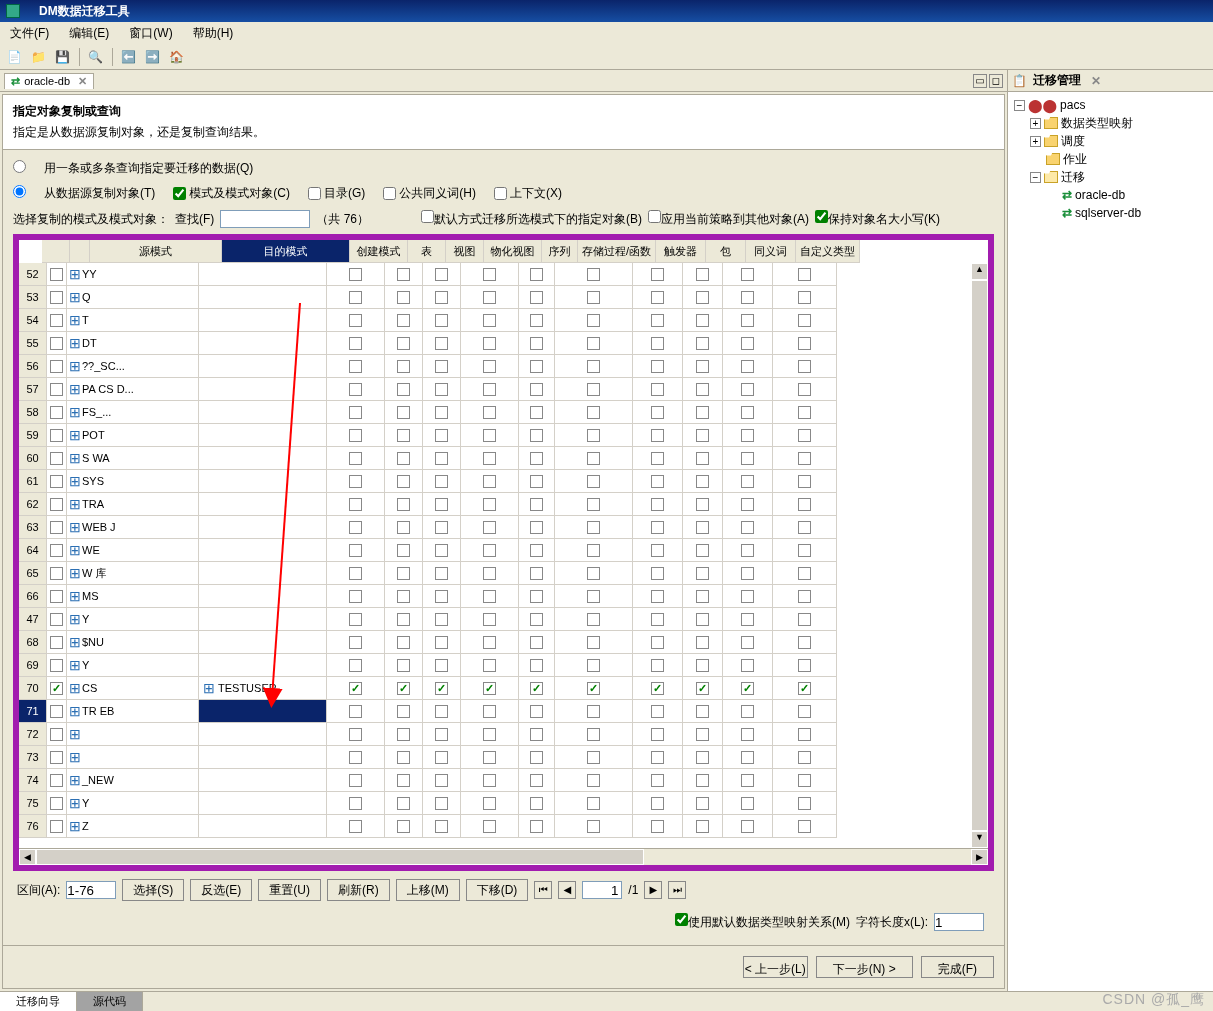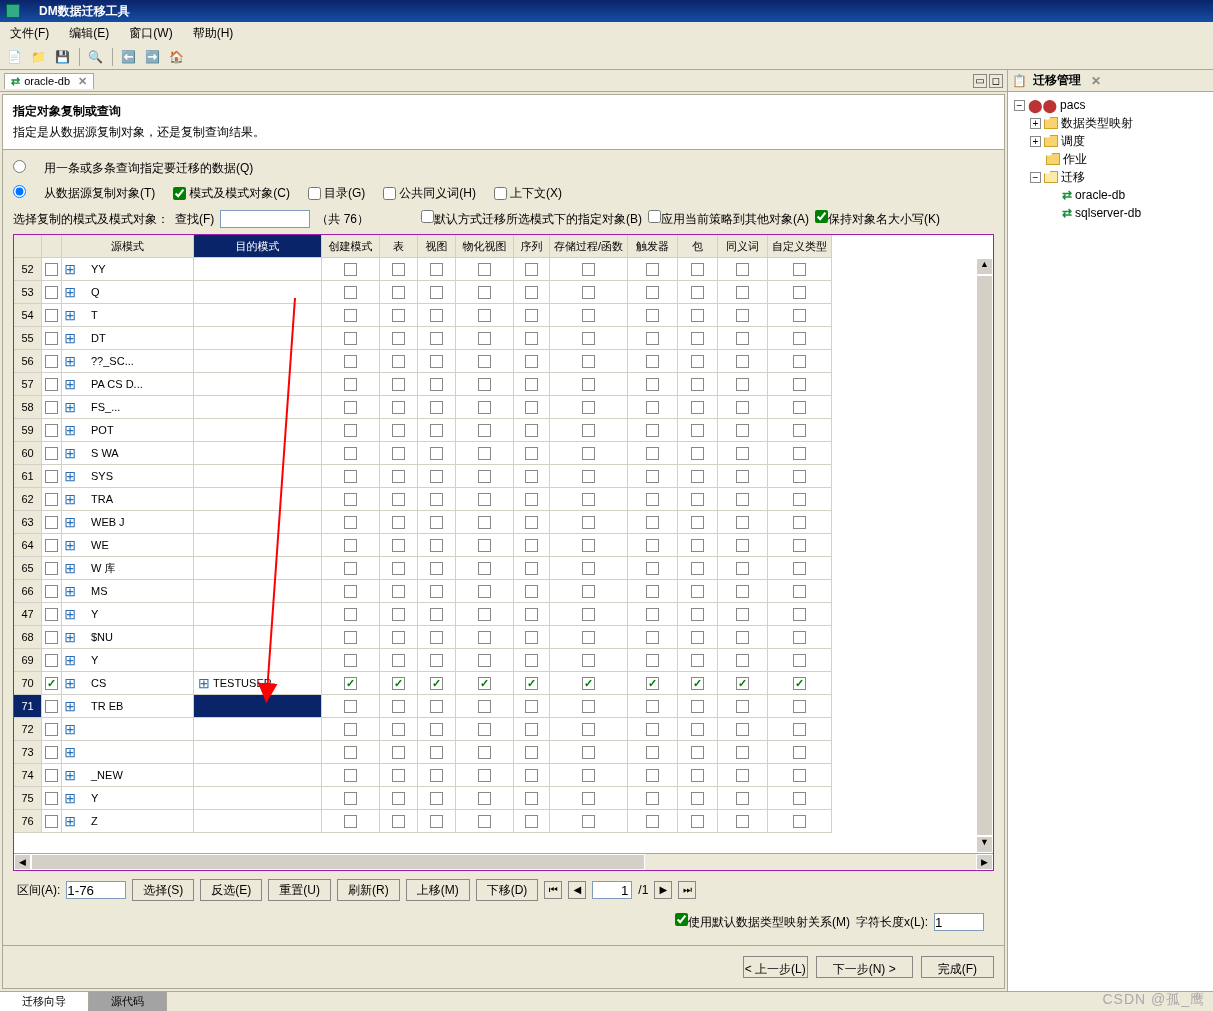"源模式" .grid-wrap { border: 1px solid #a21caf -> 6px solid #a21caf; padding-left: none -> 23px }
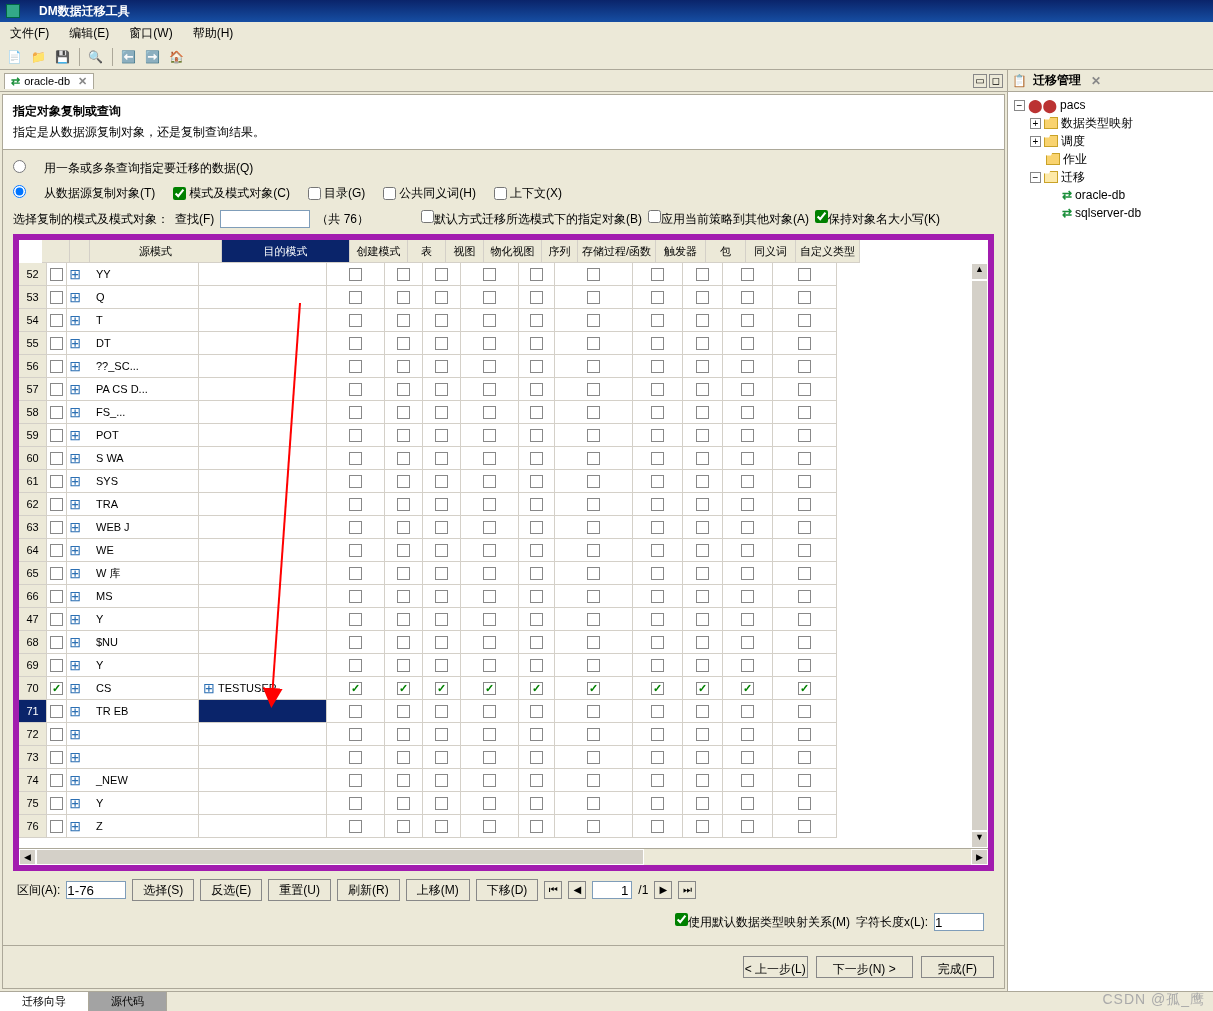"YY" .src-cell { gap: 15px -> 1px; text-align: center -> none }
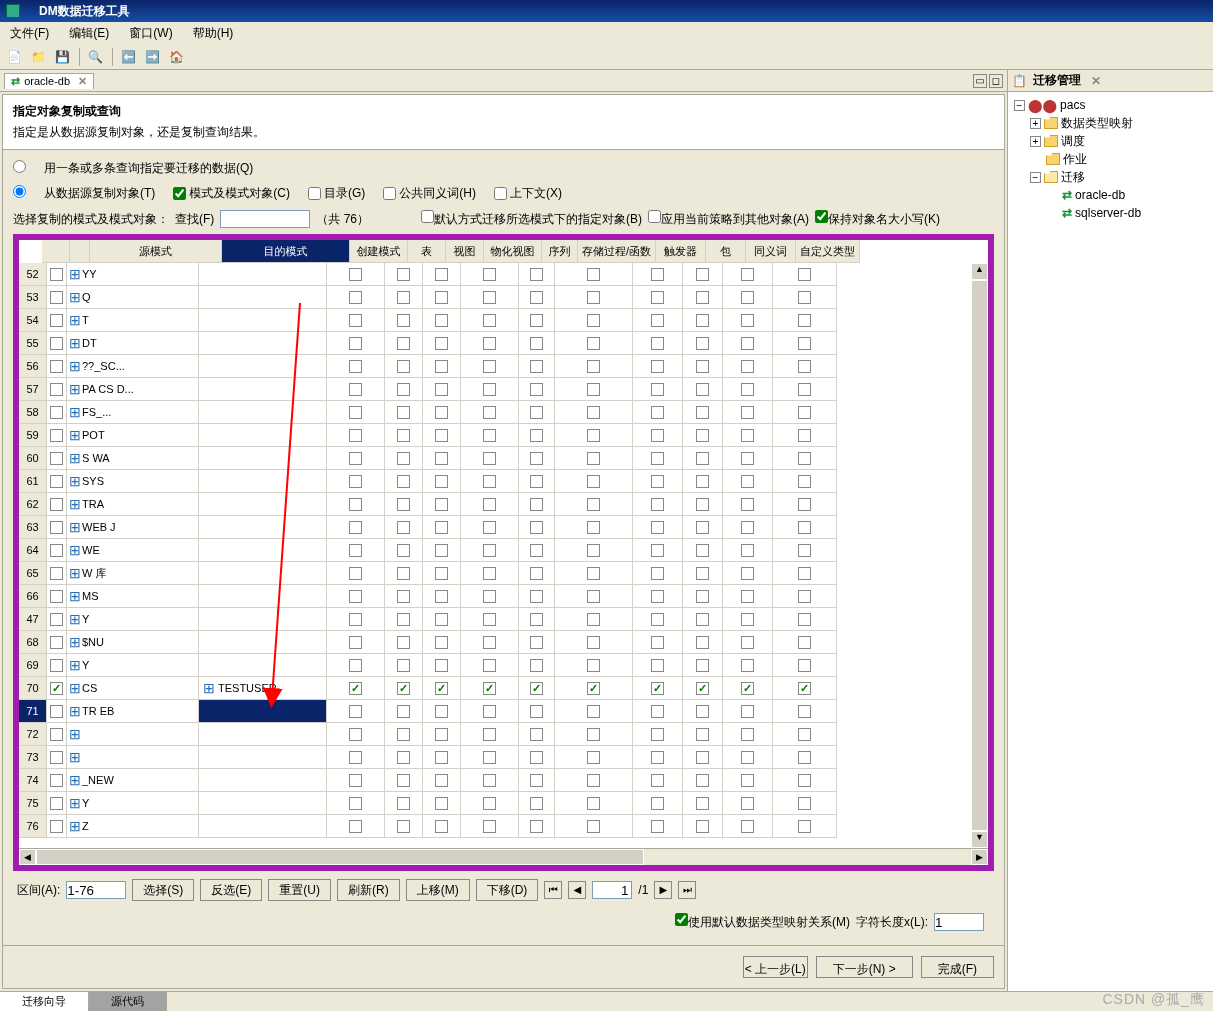"1-76" .small-input { width: 60px -> 50px }
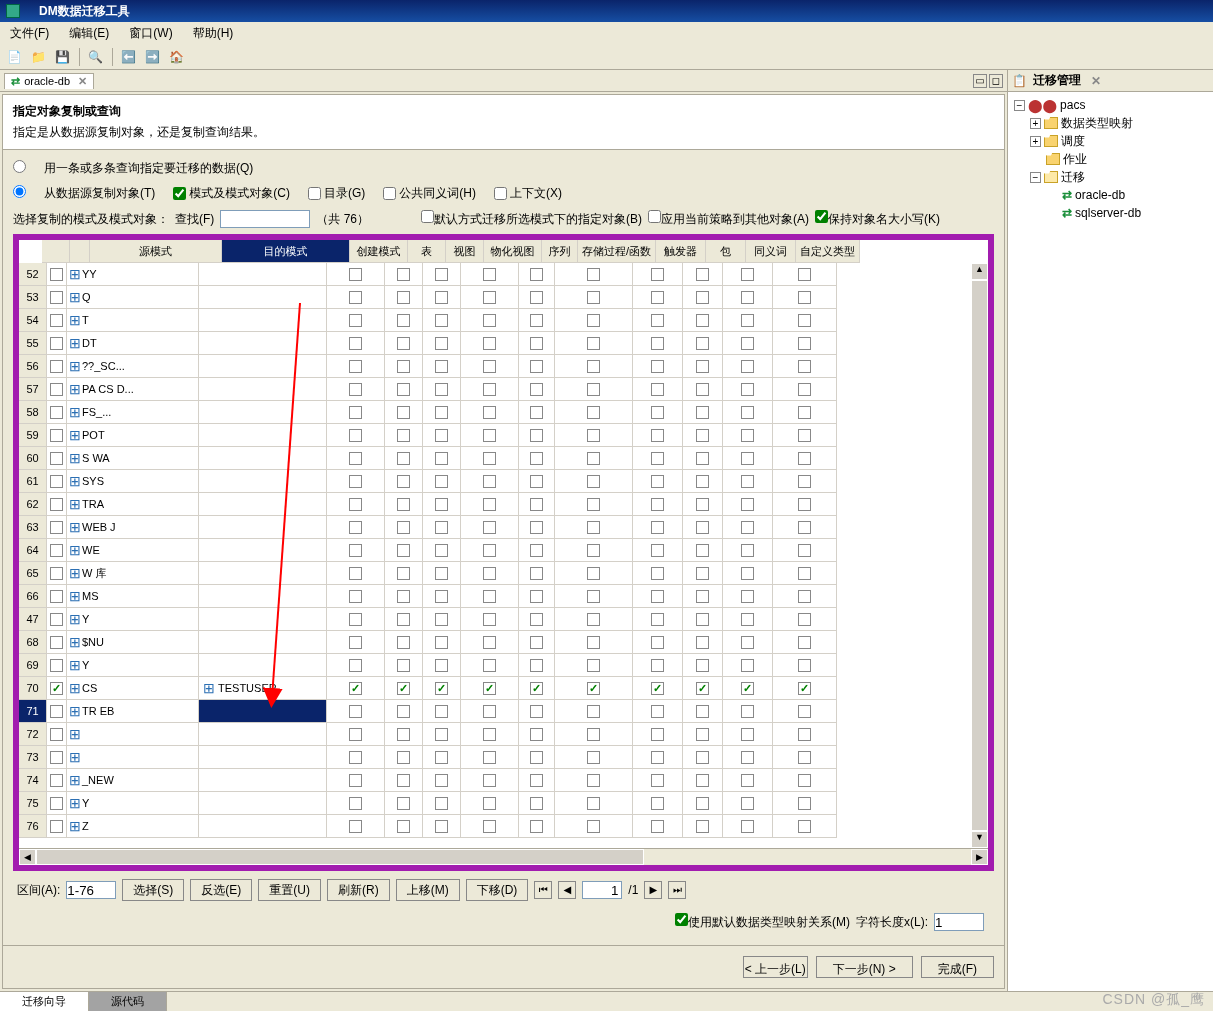"迁移向导" .bottom-tabs .tab { padding: 2px 22px -> 2px 16px }
